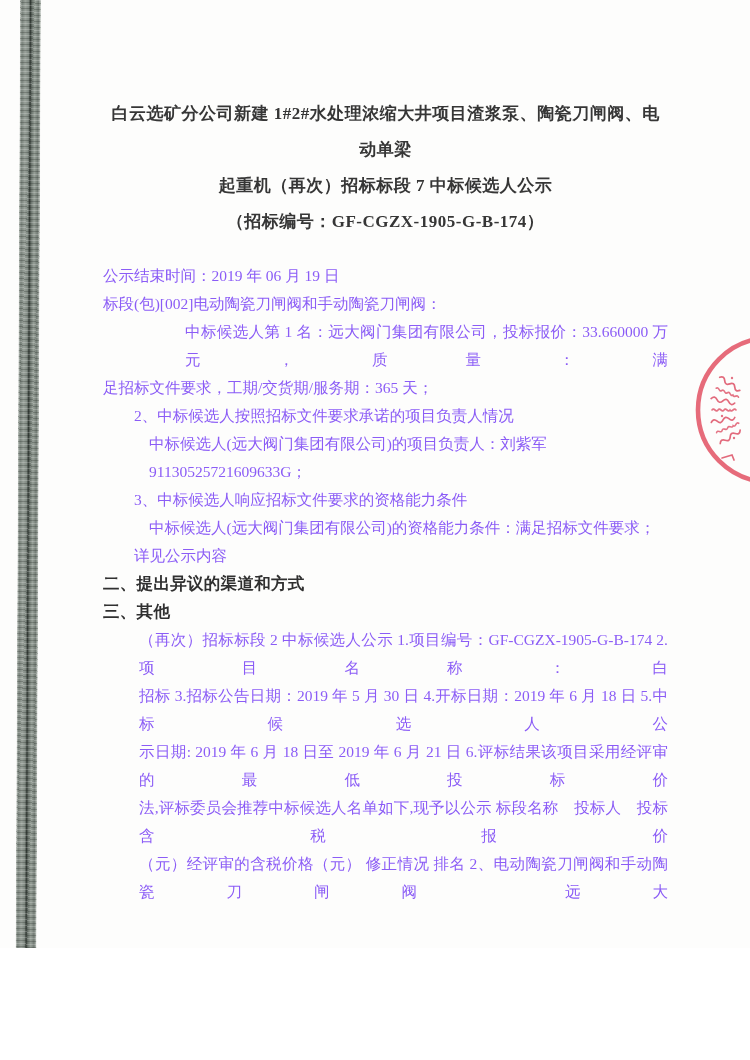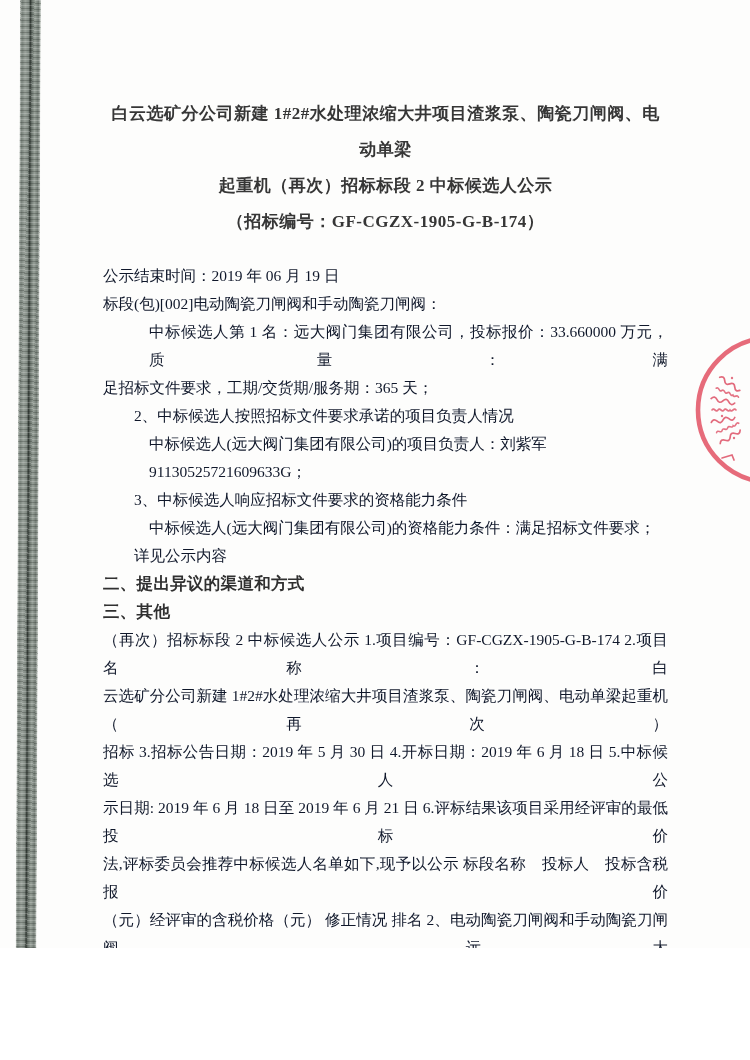"起重机（再次）招标标段 2 中标候选人公示" div.tl { text: 2 -> 7 }
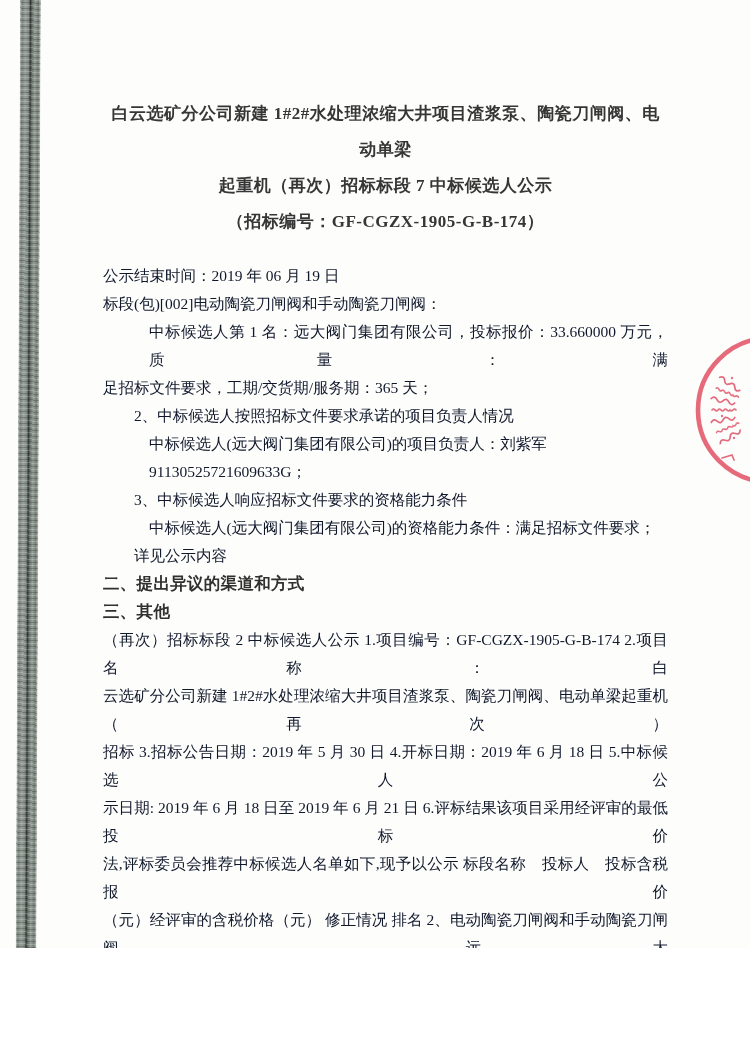"公示结束时间：2019 年 06 月 19" .line { color: #0f172a -> #8b5cf6 }
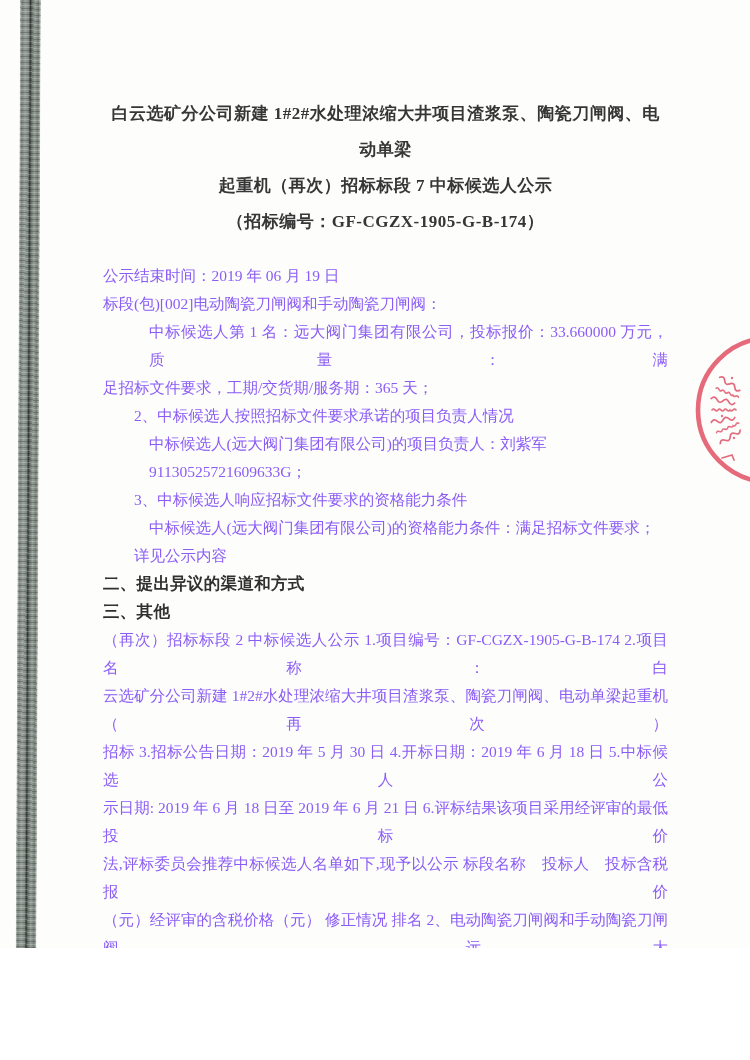"中标候选人第 1 名：远大阀门集团有限公司，投标报价：33.660000" .j { margin-left: none -> 36px }
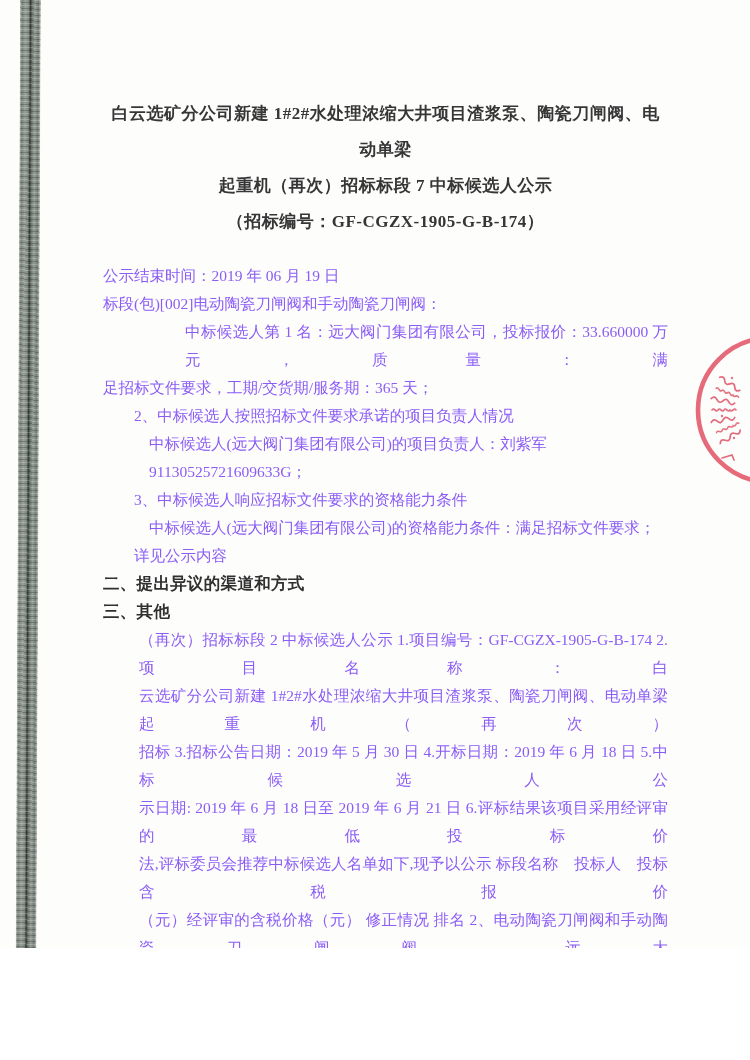"云选矿分公司新建" div.line { html: <div>云选矿分公司新建 1#2#水处理浓缩大井项目渣浆泵、陶瓷刀闸阀、电动单梁起重机（再次）</div> -> none }
